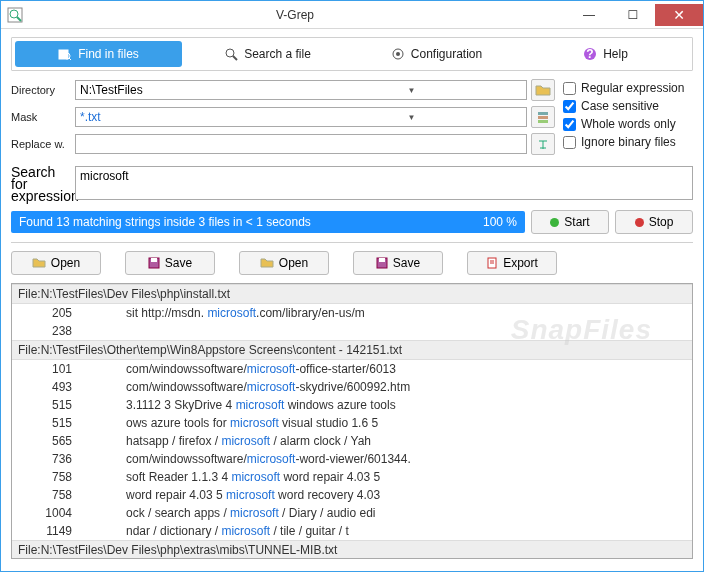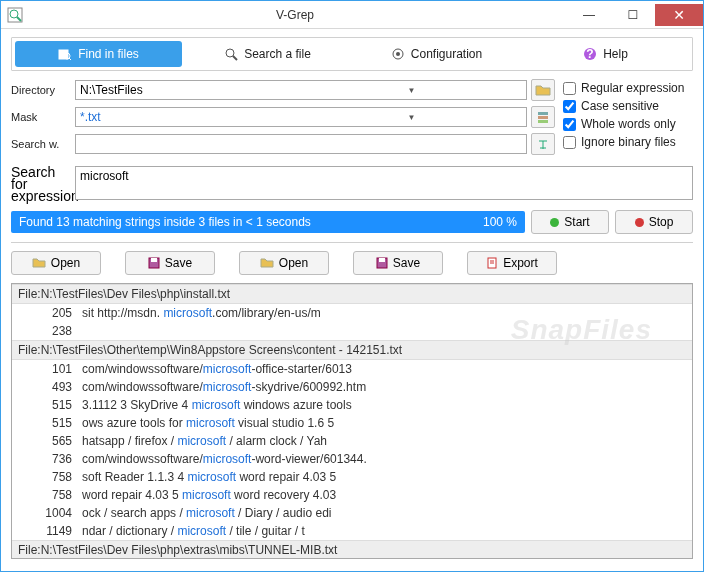"Search w." label { text: Search -> Replace }
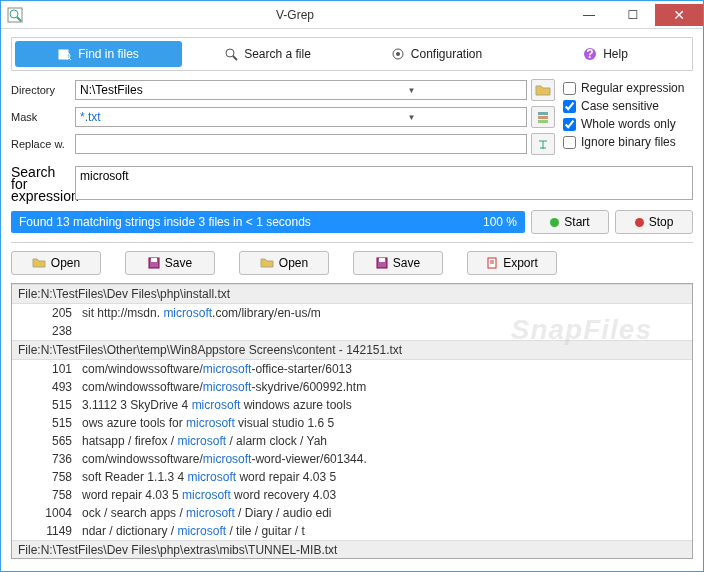"sit http://msdn." .results .line .txt { margin-left: none -> 44px }
